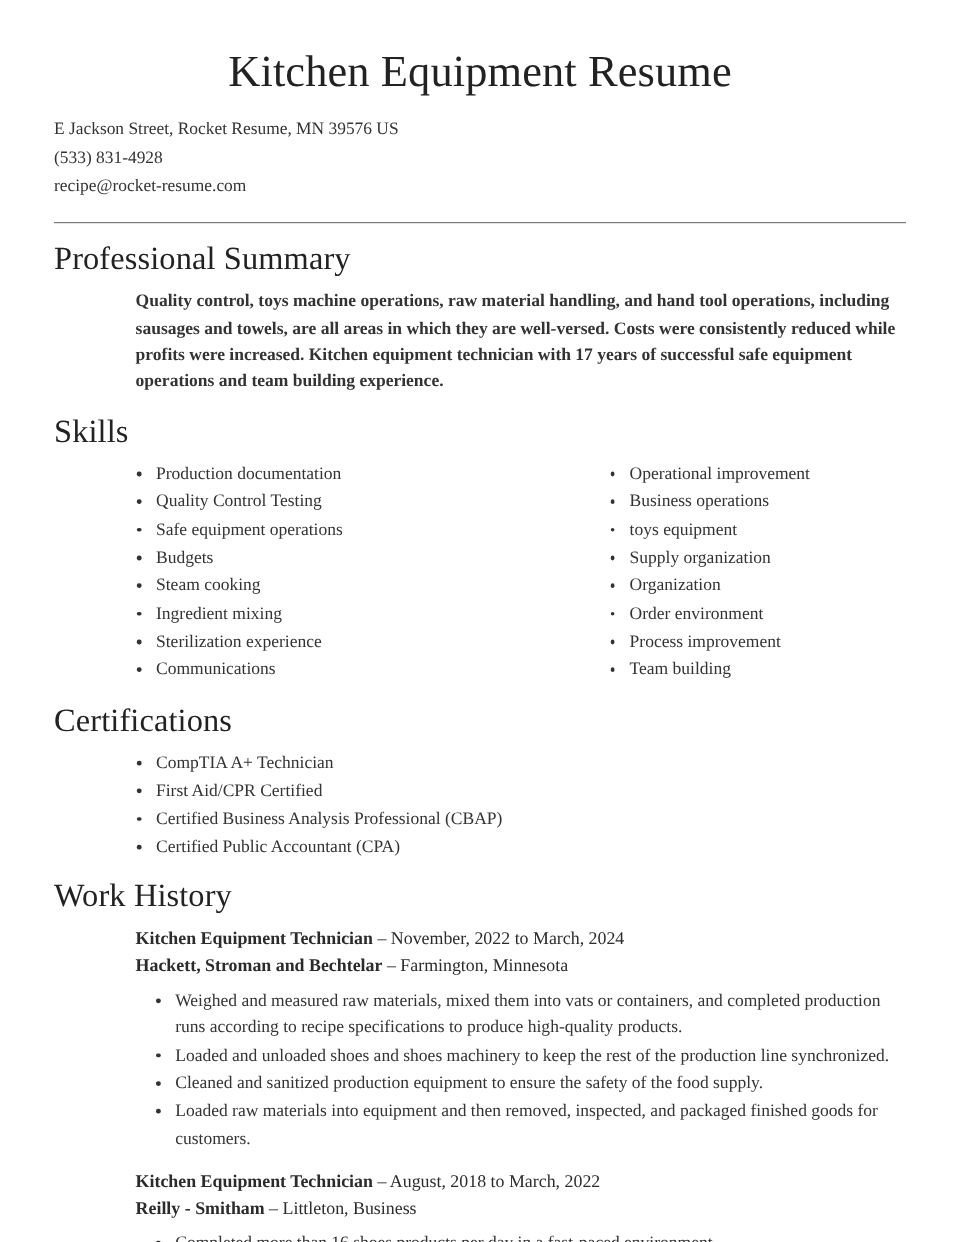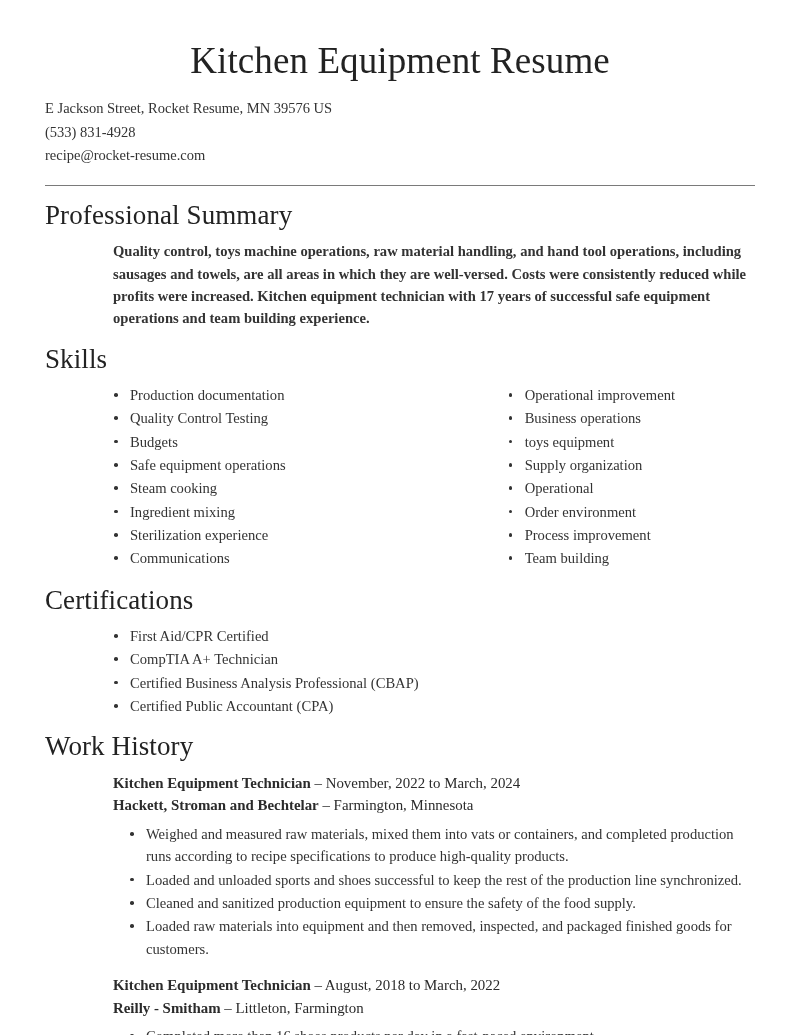"Budgets" li { order: before "Safe equipment operations" -> after "Safe equipment operations" }
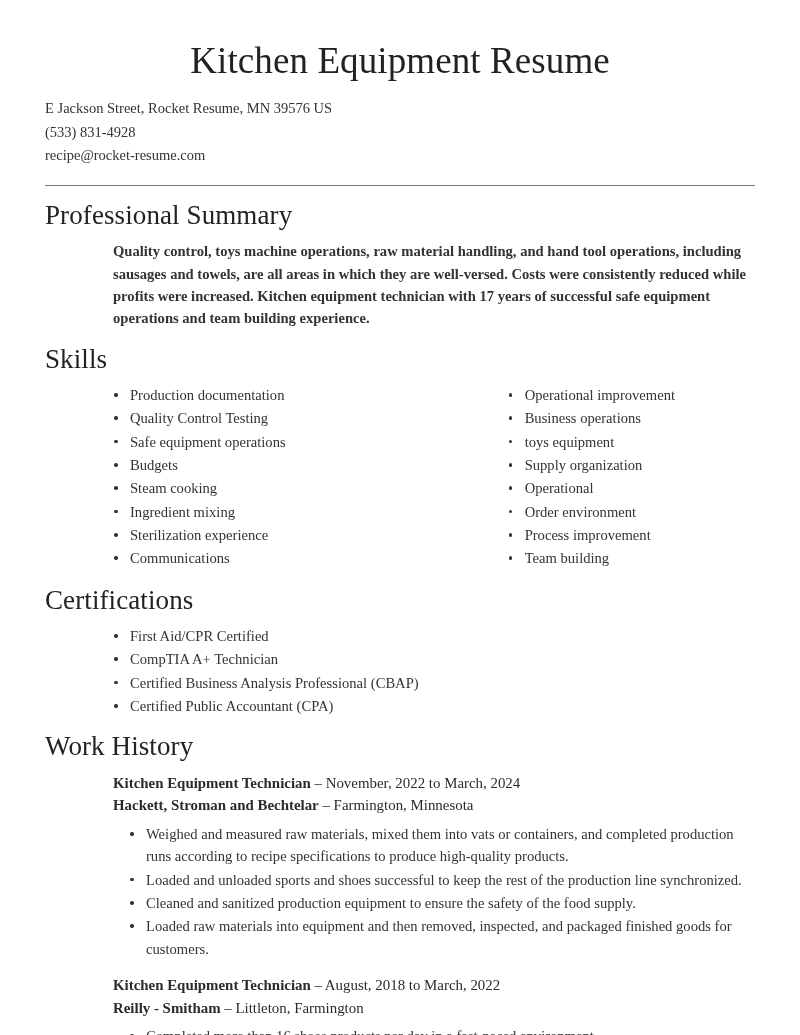"Operational" li { text: Operational -> Organization }
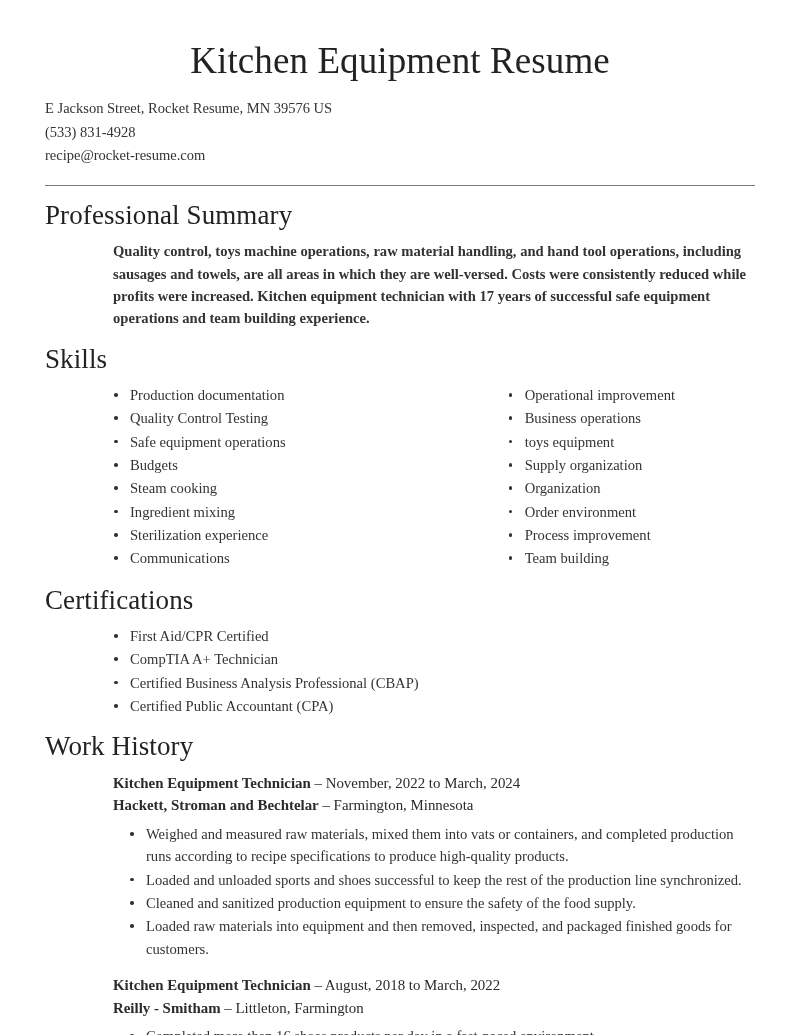"First Aid/CPR Certified" li { order: before "CompTIA A+ Technician" -> after "CompTIA A+ Technician" }
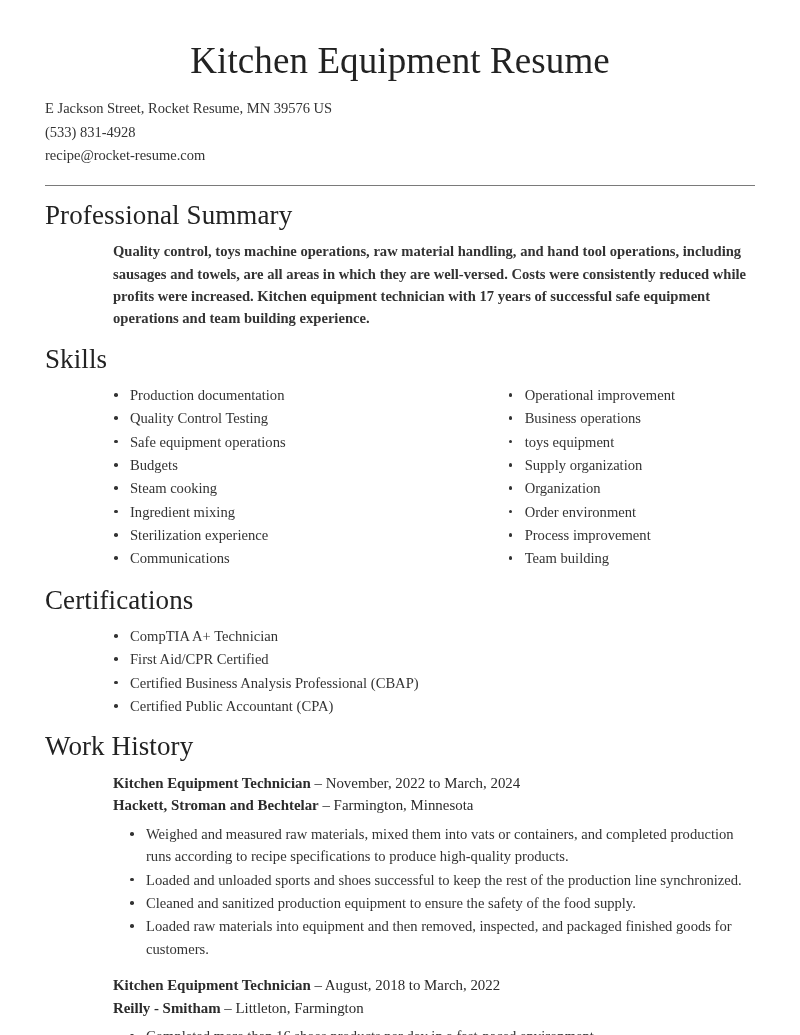"Loaded and unloaded sports and" li { text: sports and shoes successful -> shoes and shoes machinery }
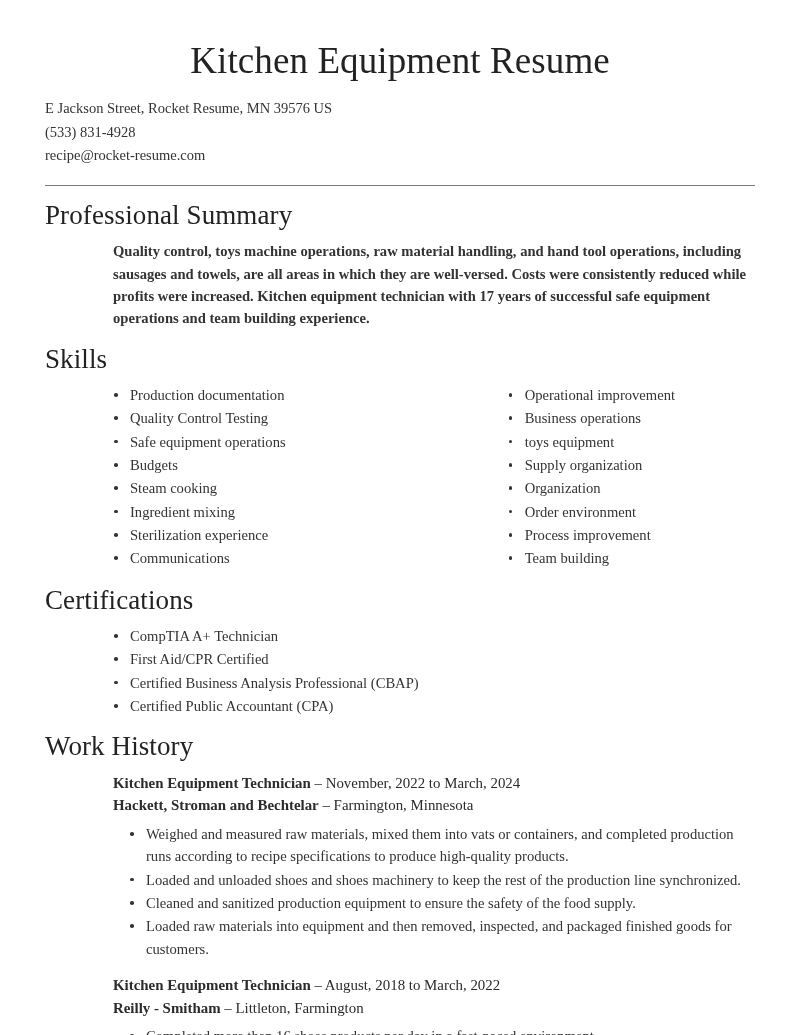"Littleton, Farmington" span.meta { text: Farmington -> Business }
